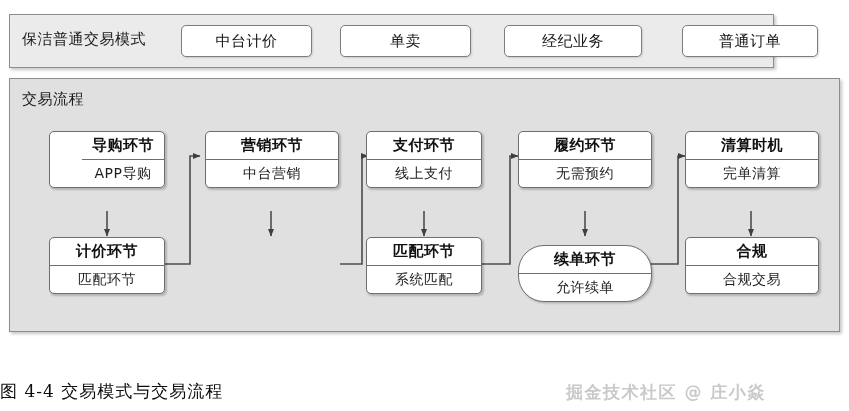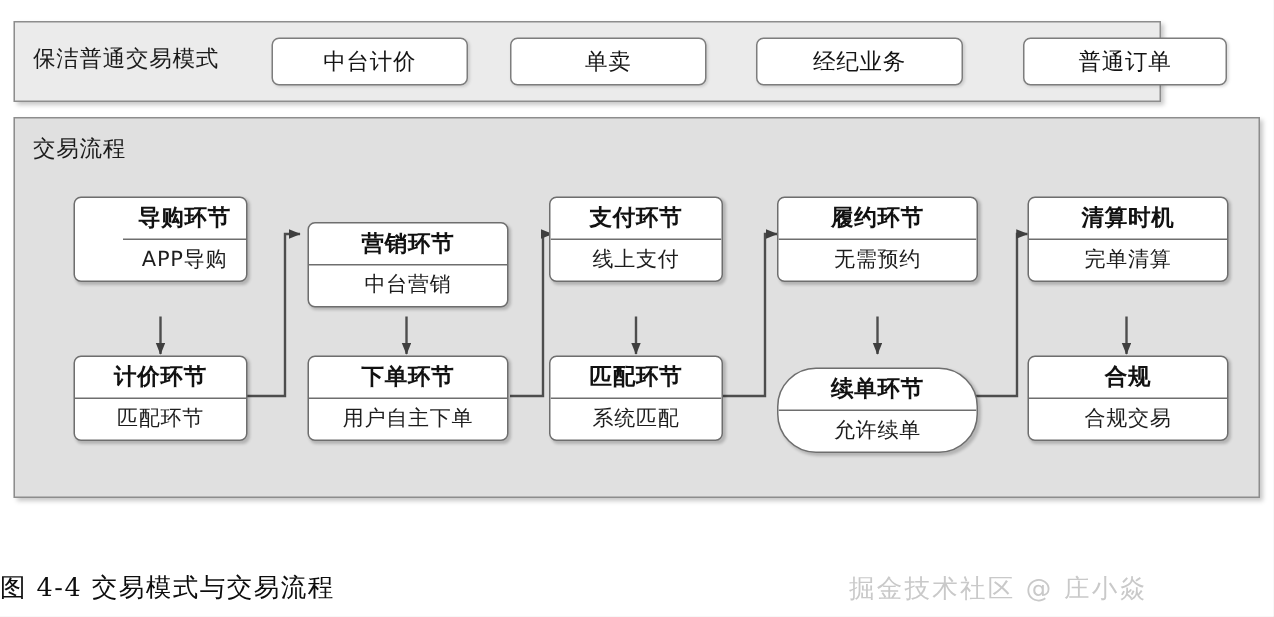"营销环节" div.node { margin-top: 17px -> none }
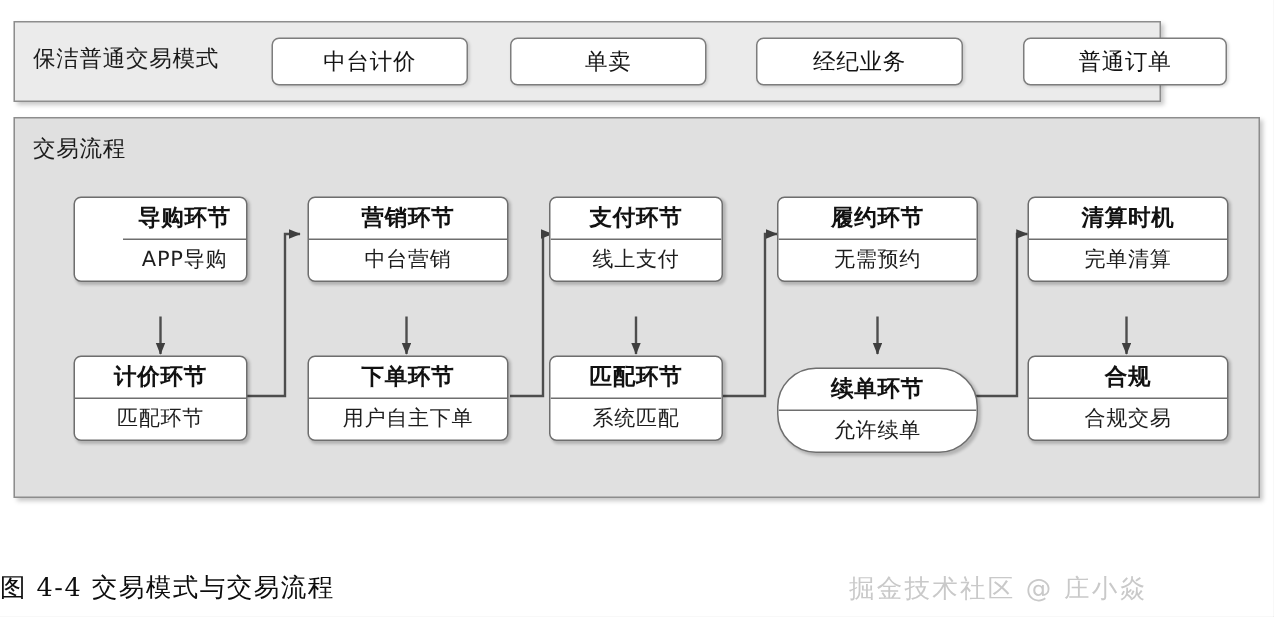"下单环节" div.node { html: <div> <div>下单环节</div> <div>用户自主下单</div> </div> -> none }
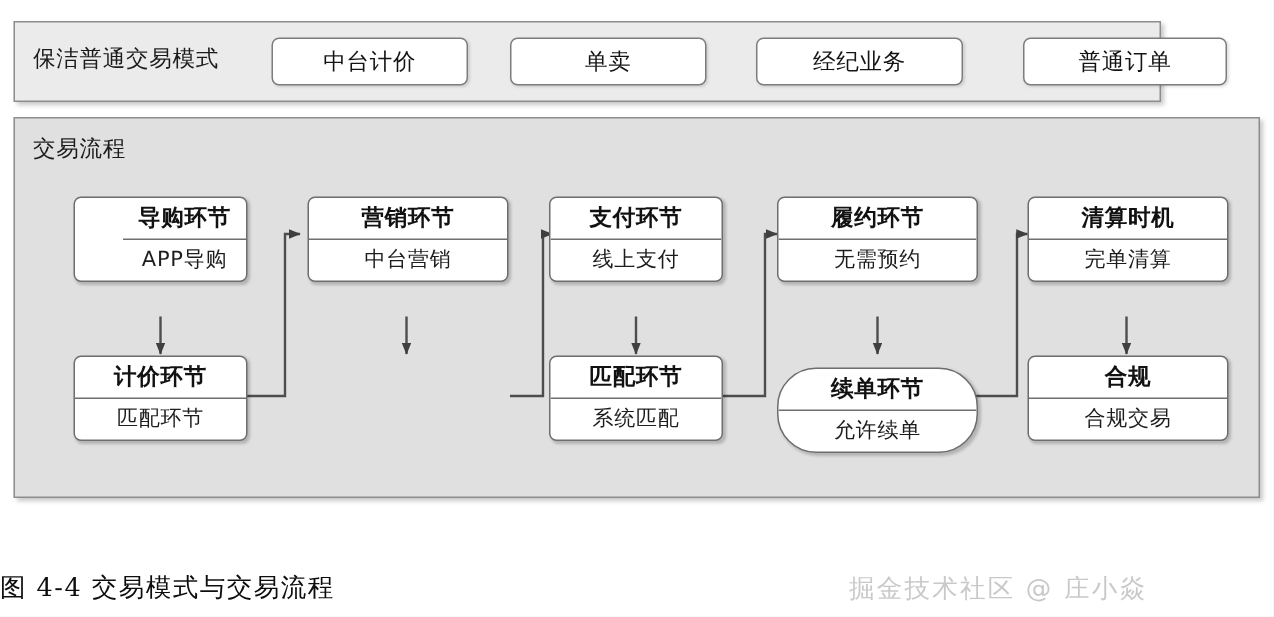"掘金技术社区 @ 庄小焱" #watermark { font-weight: none -> bold }
